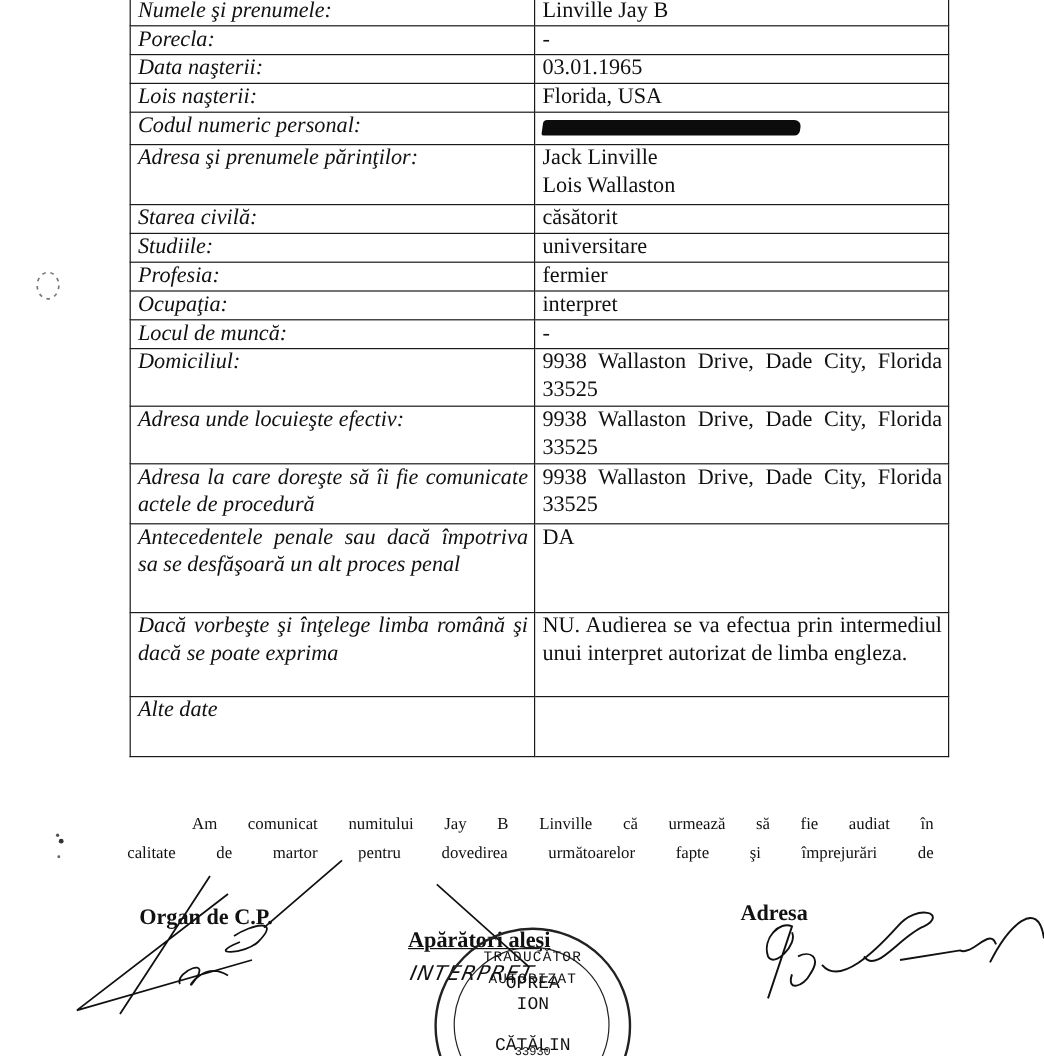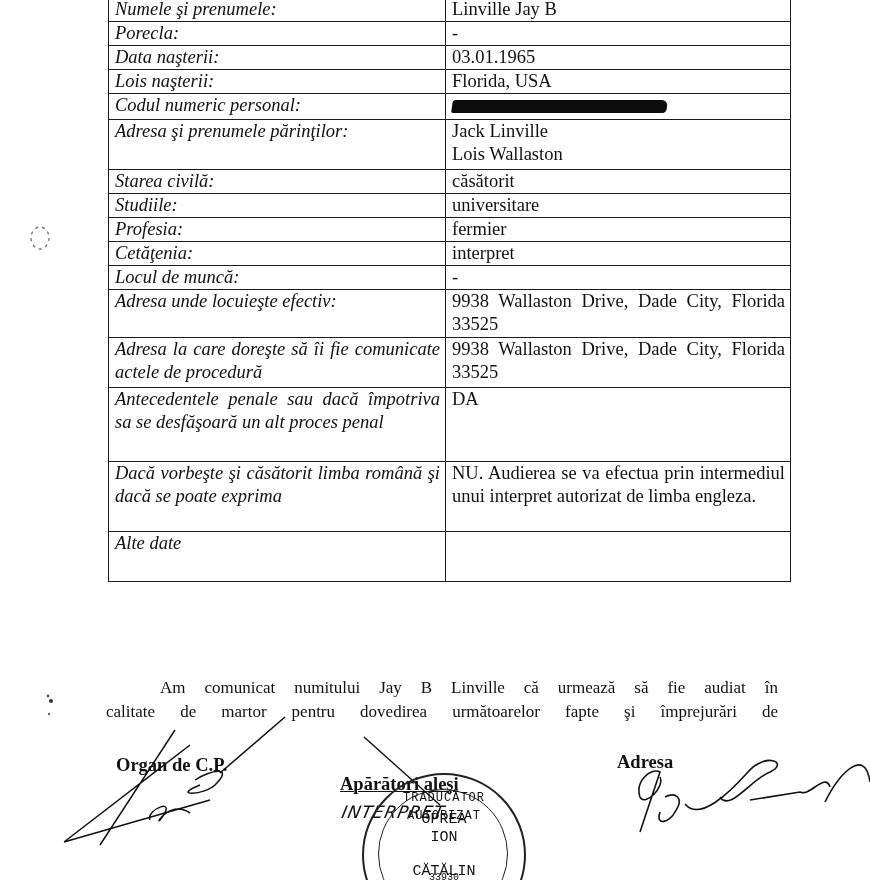"Cetăţenia:" td.label { text: Cetăţenia -> Ocupaţia }
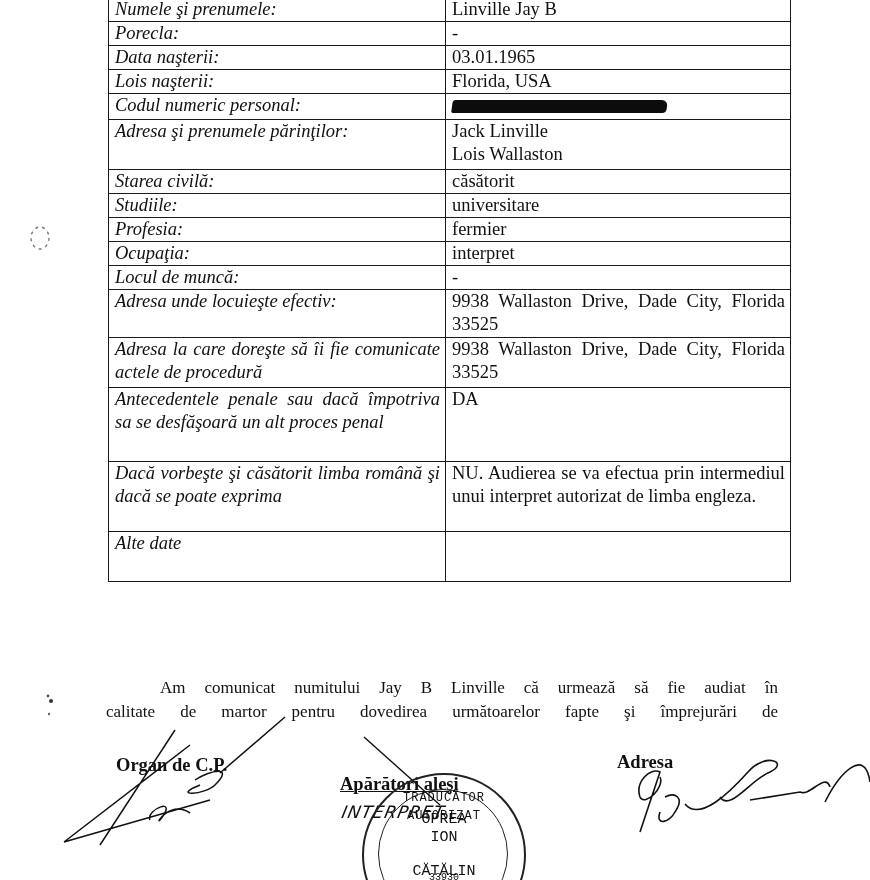"Domiciliul:" tr { html: none -> <tr> <td>Domiciliul:</td> <td>9938 Wallaston Drive, Dade City, Florida 33525</td> </tr> }
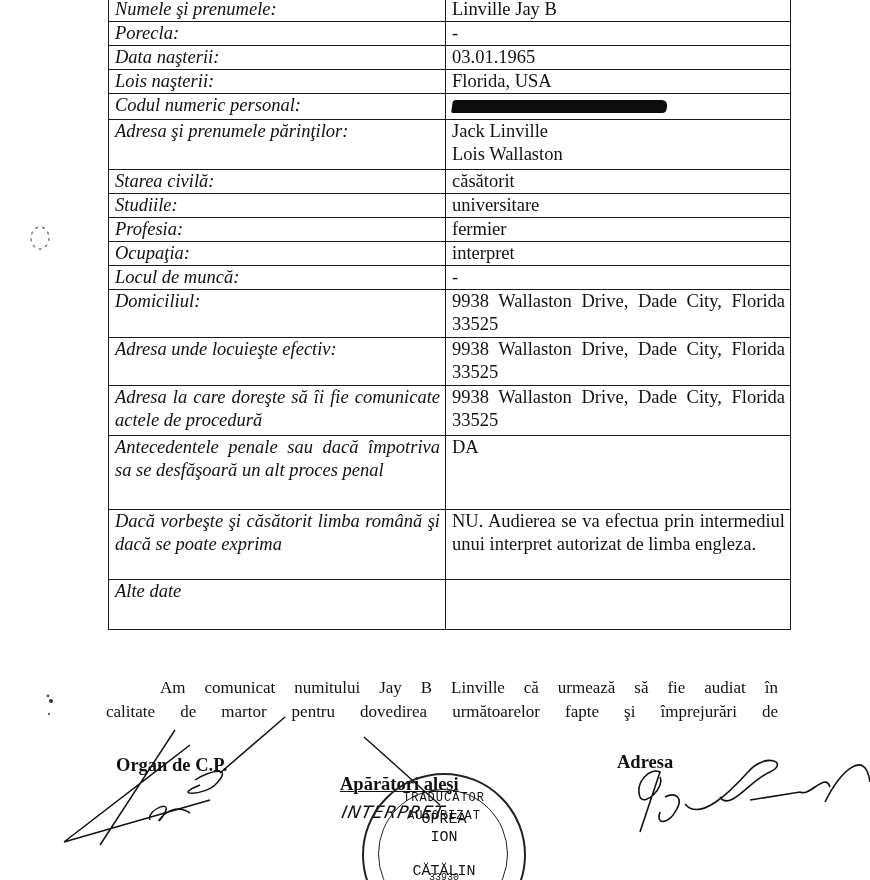"Dacă vorbeşte şi căsătorit limba" td.label { text: căsătorit -> înţelege }
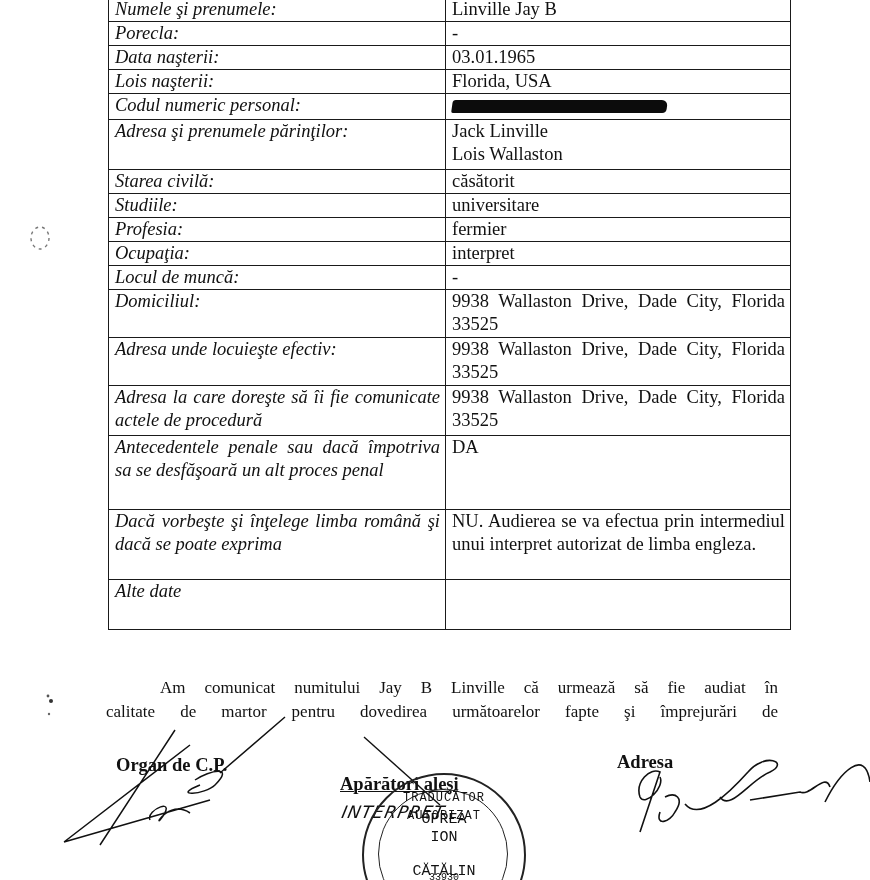"Am comunicat numitului Jay B" .para { font-size: 17px -> 14px }
